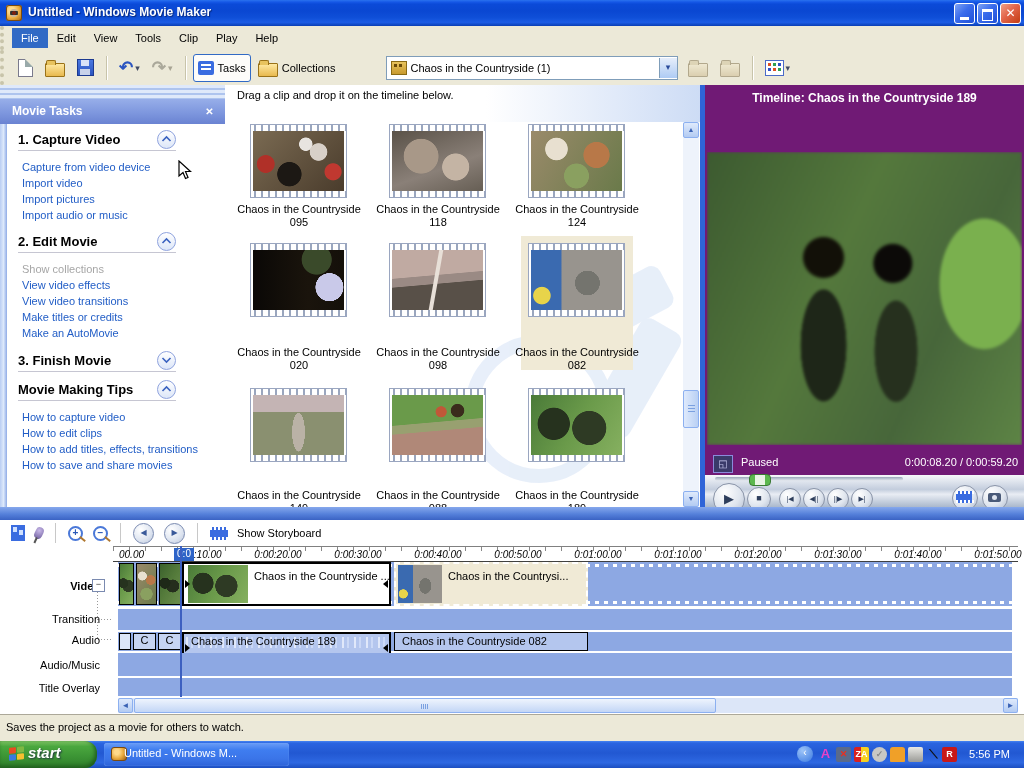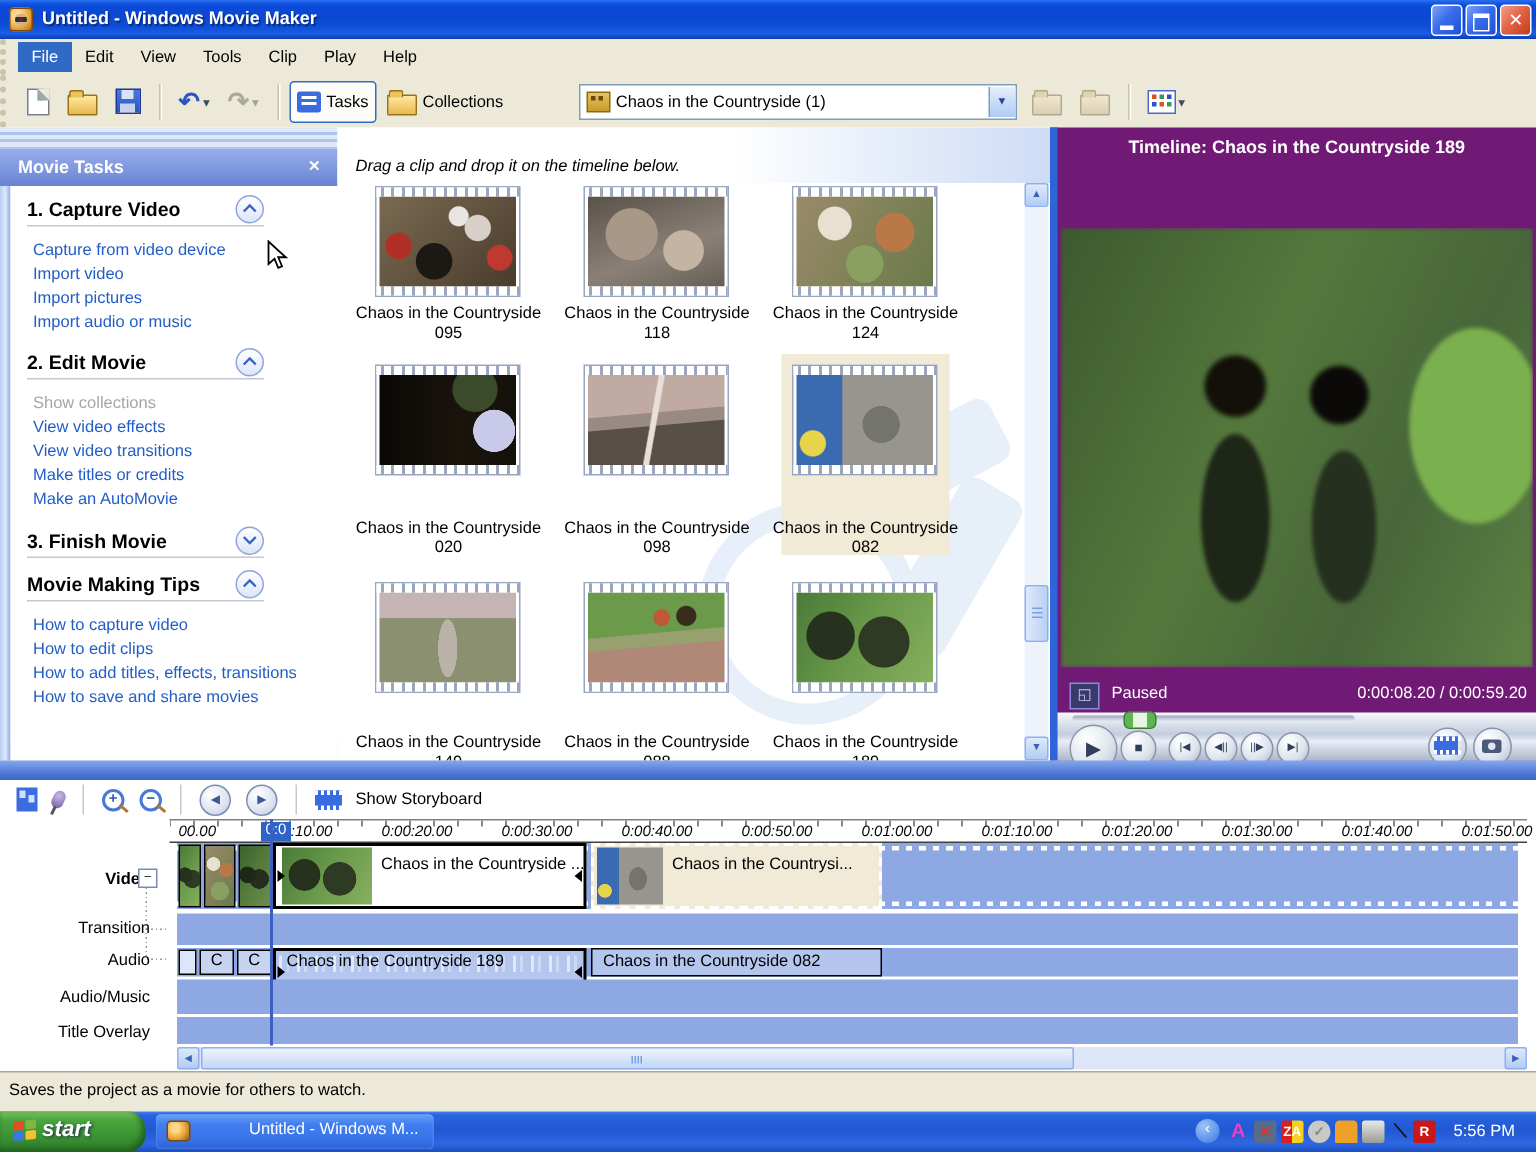"Drag a clip and drop" .col-sub { font-style: italic -> none; top: 20px -> 4px }
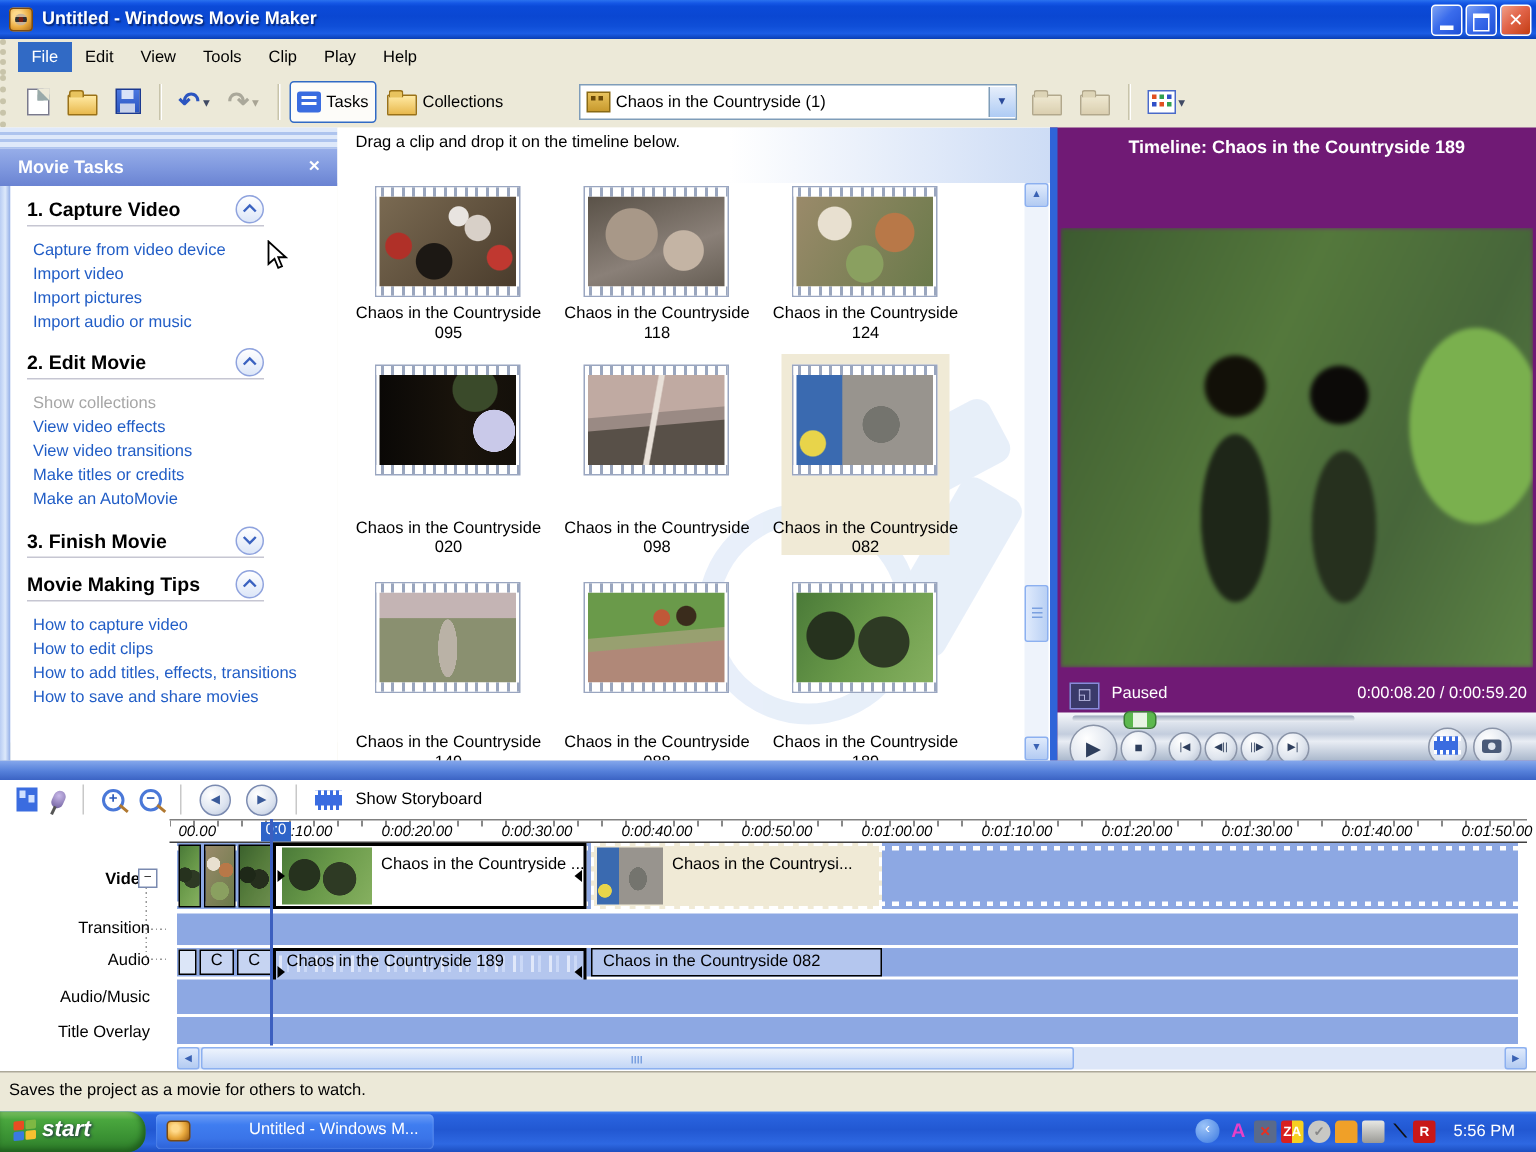"Untitled - Windows M..." .taskwin .tw-lbl { left: 42px -> 20px; padding-left: 20px -> none }
